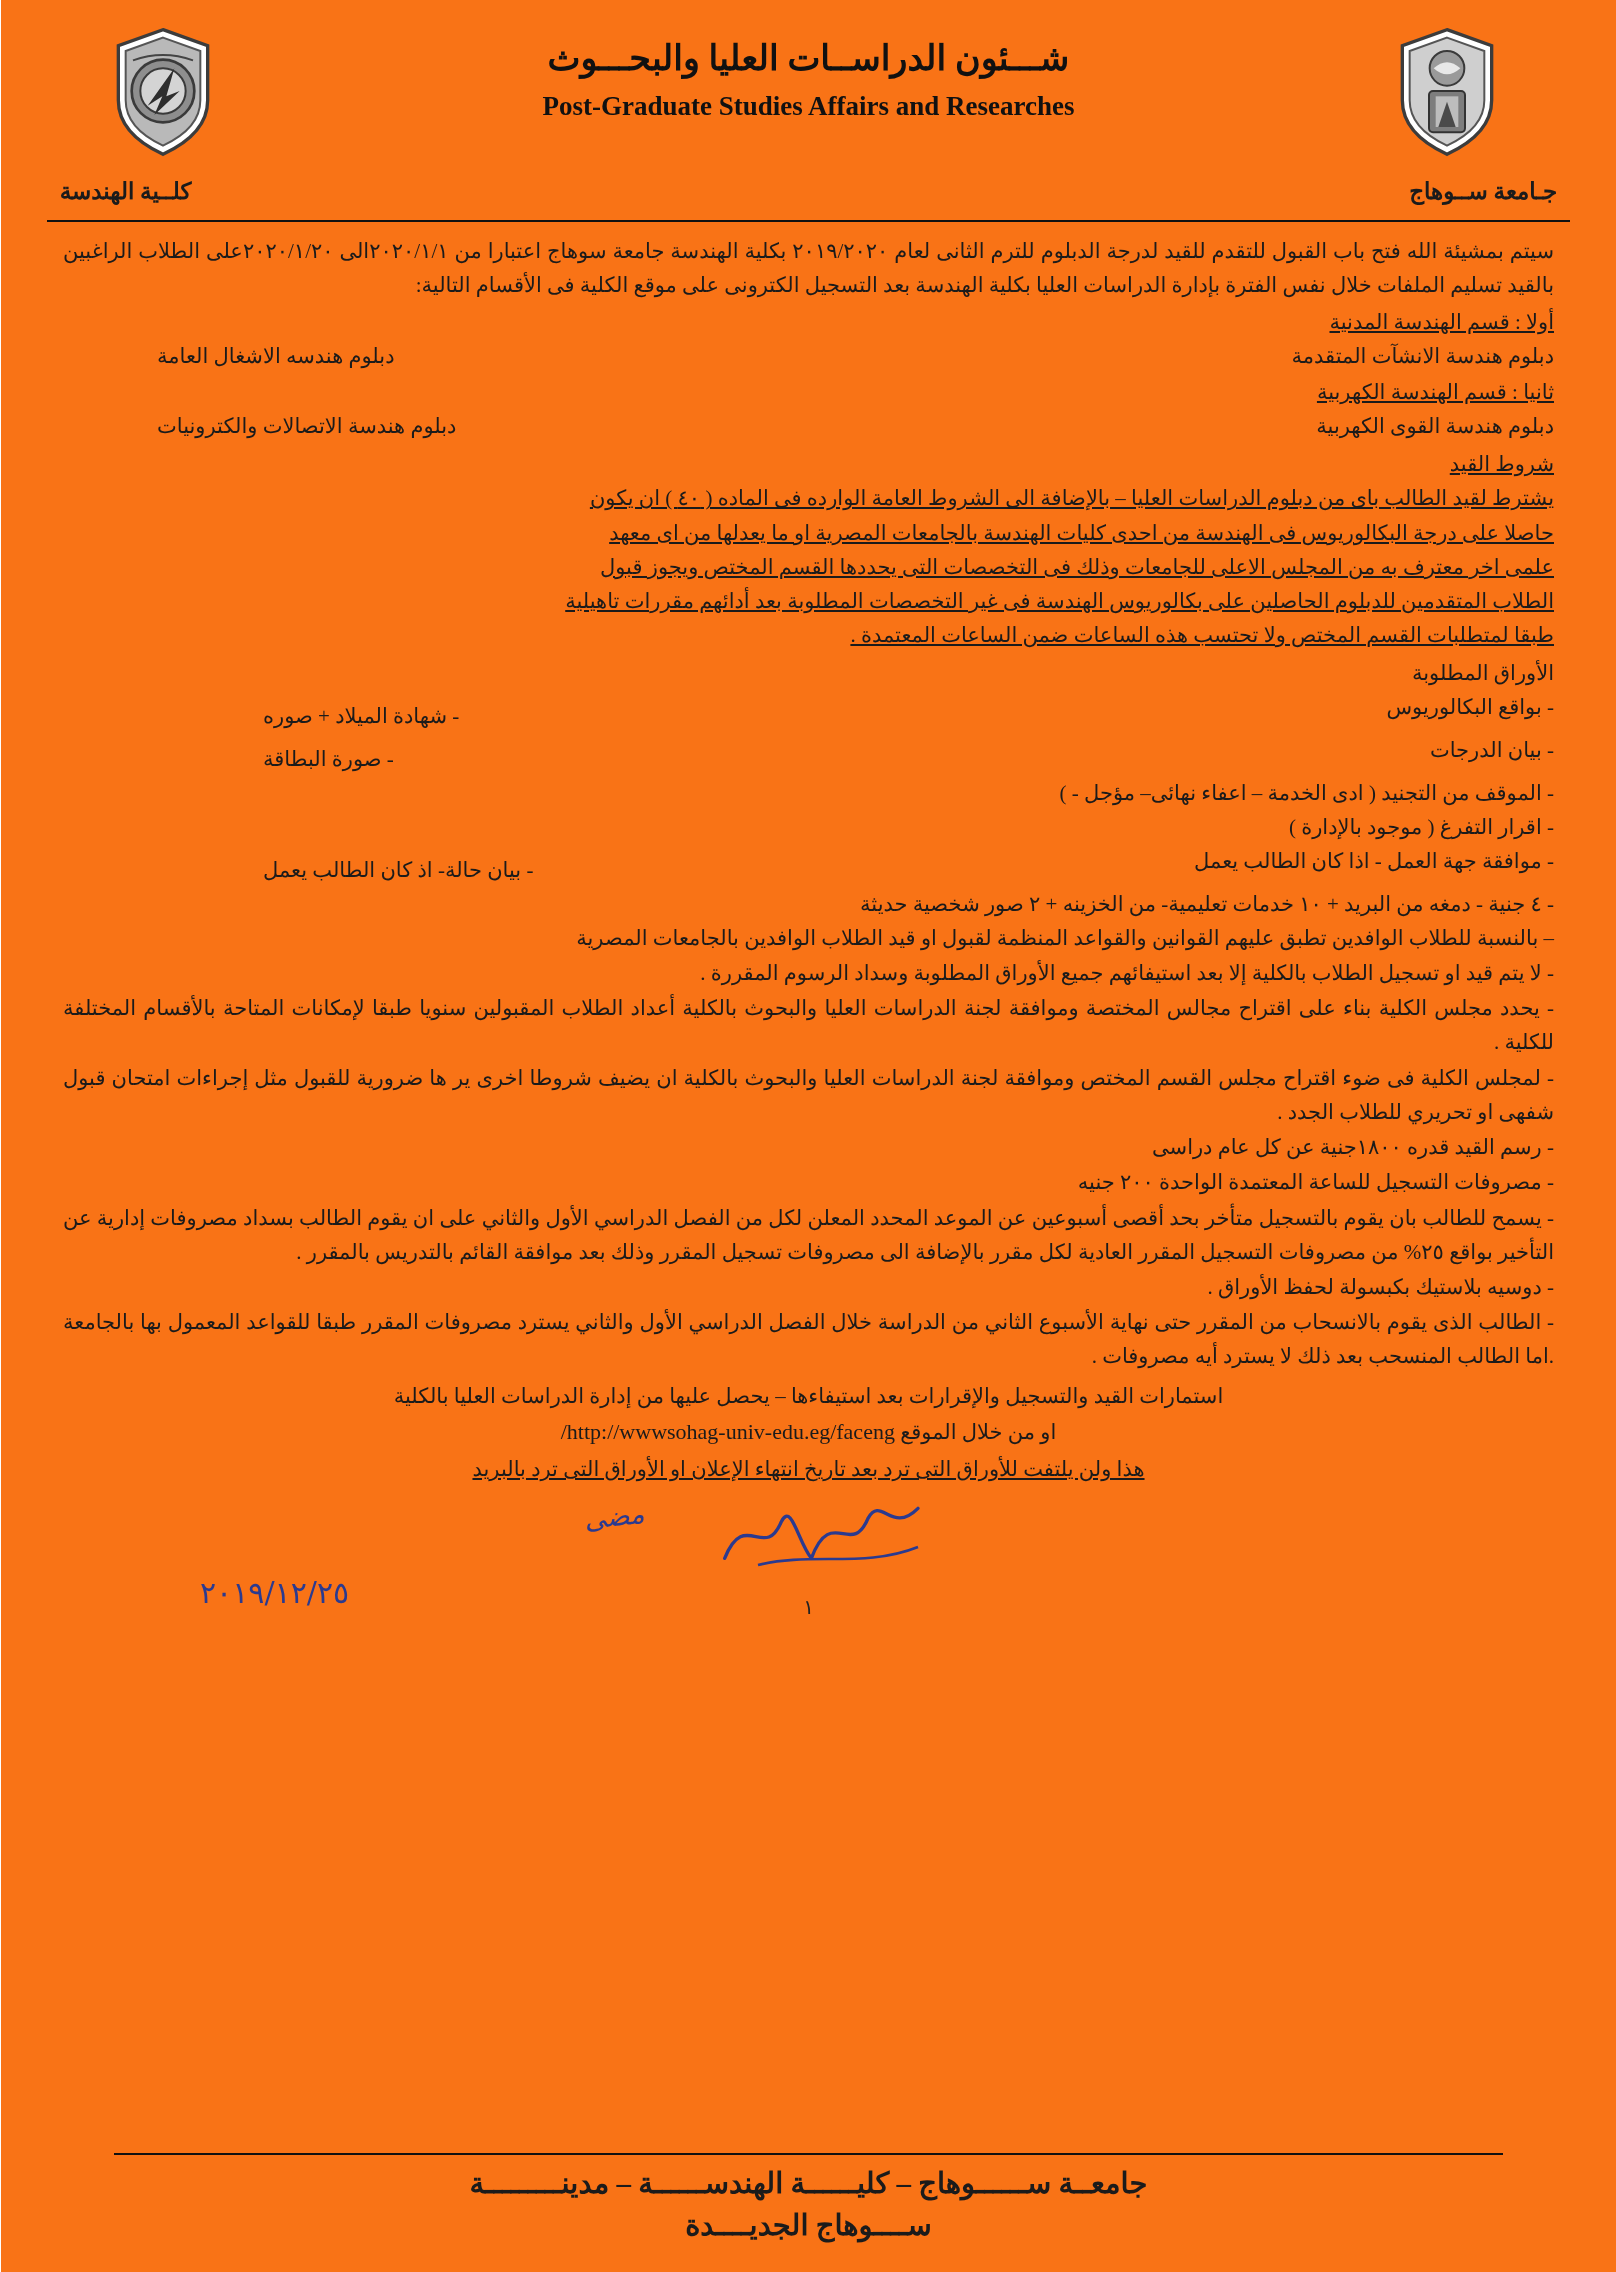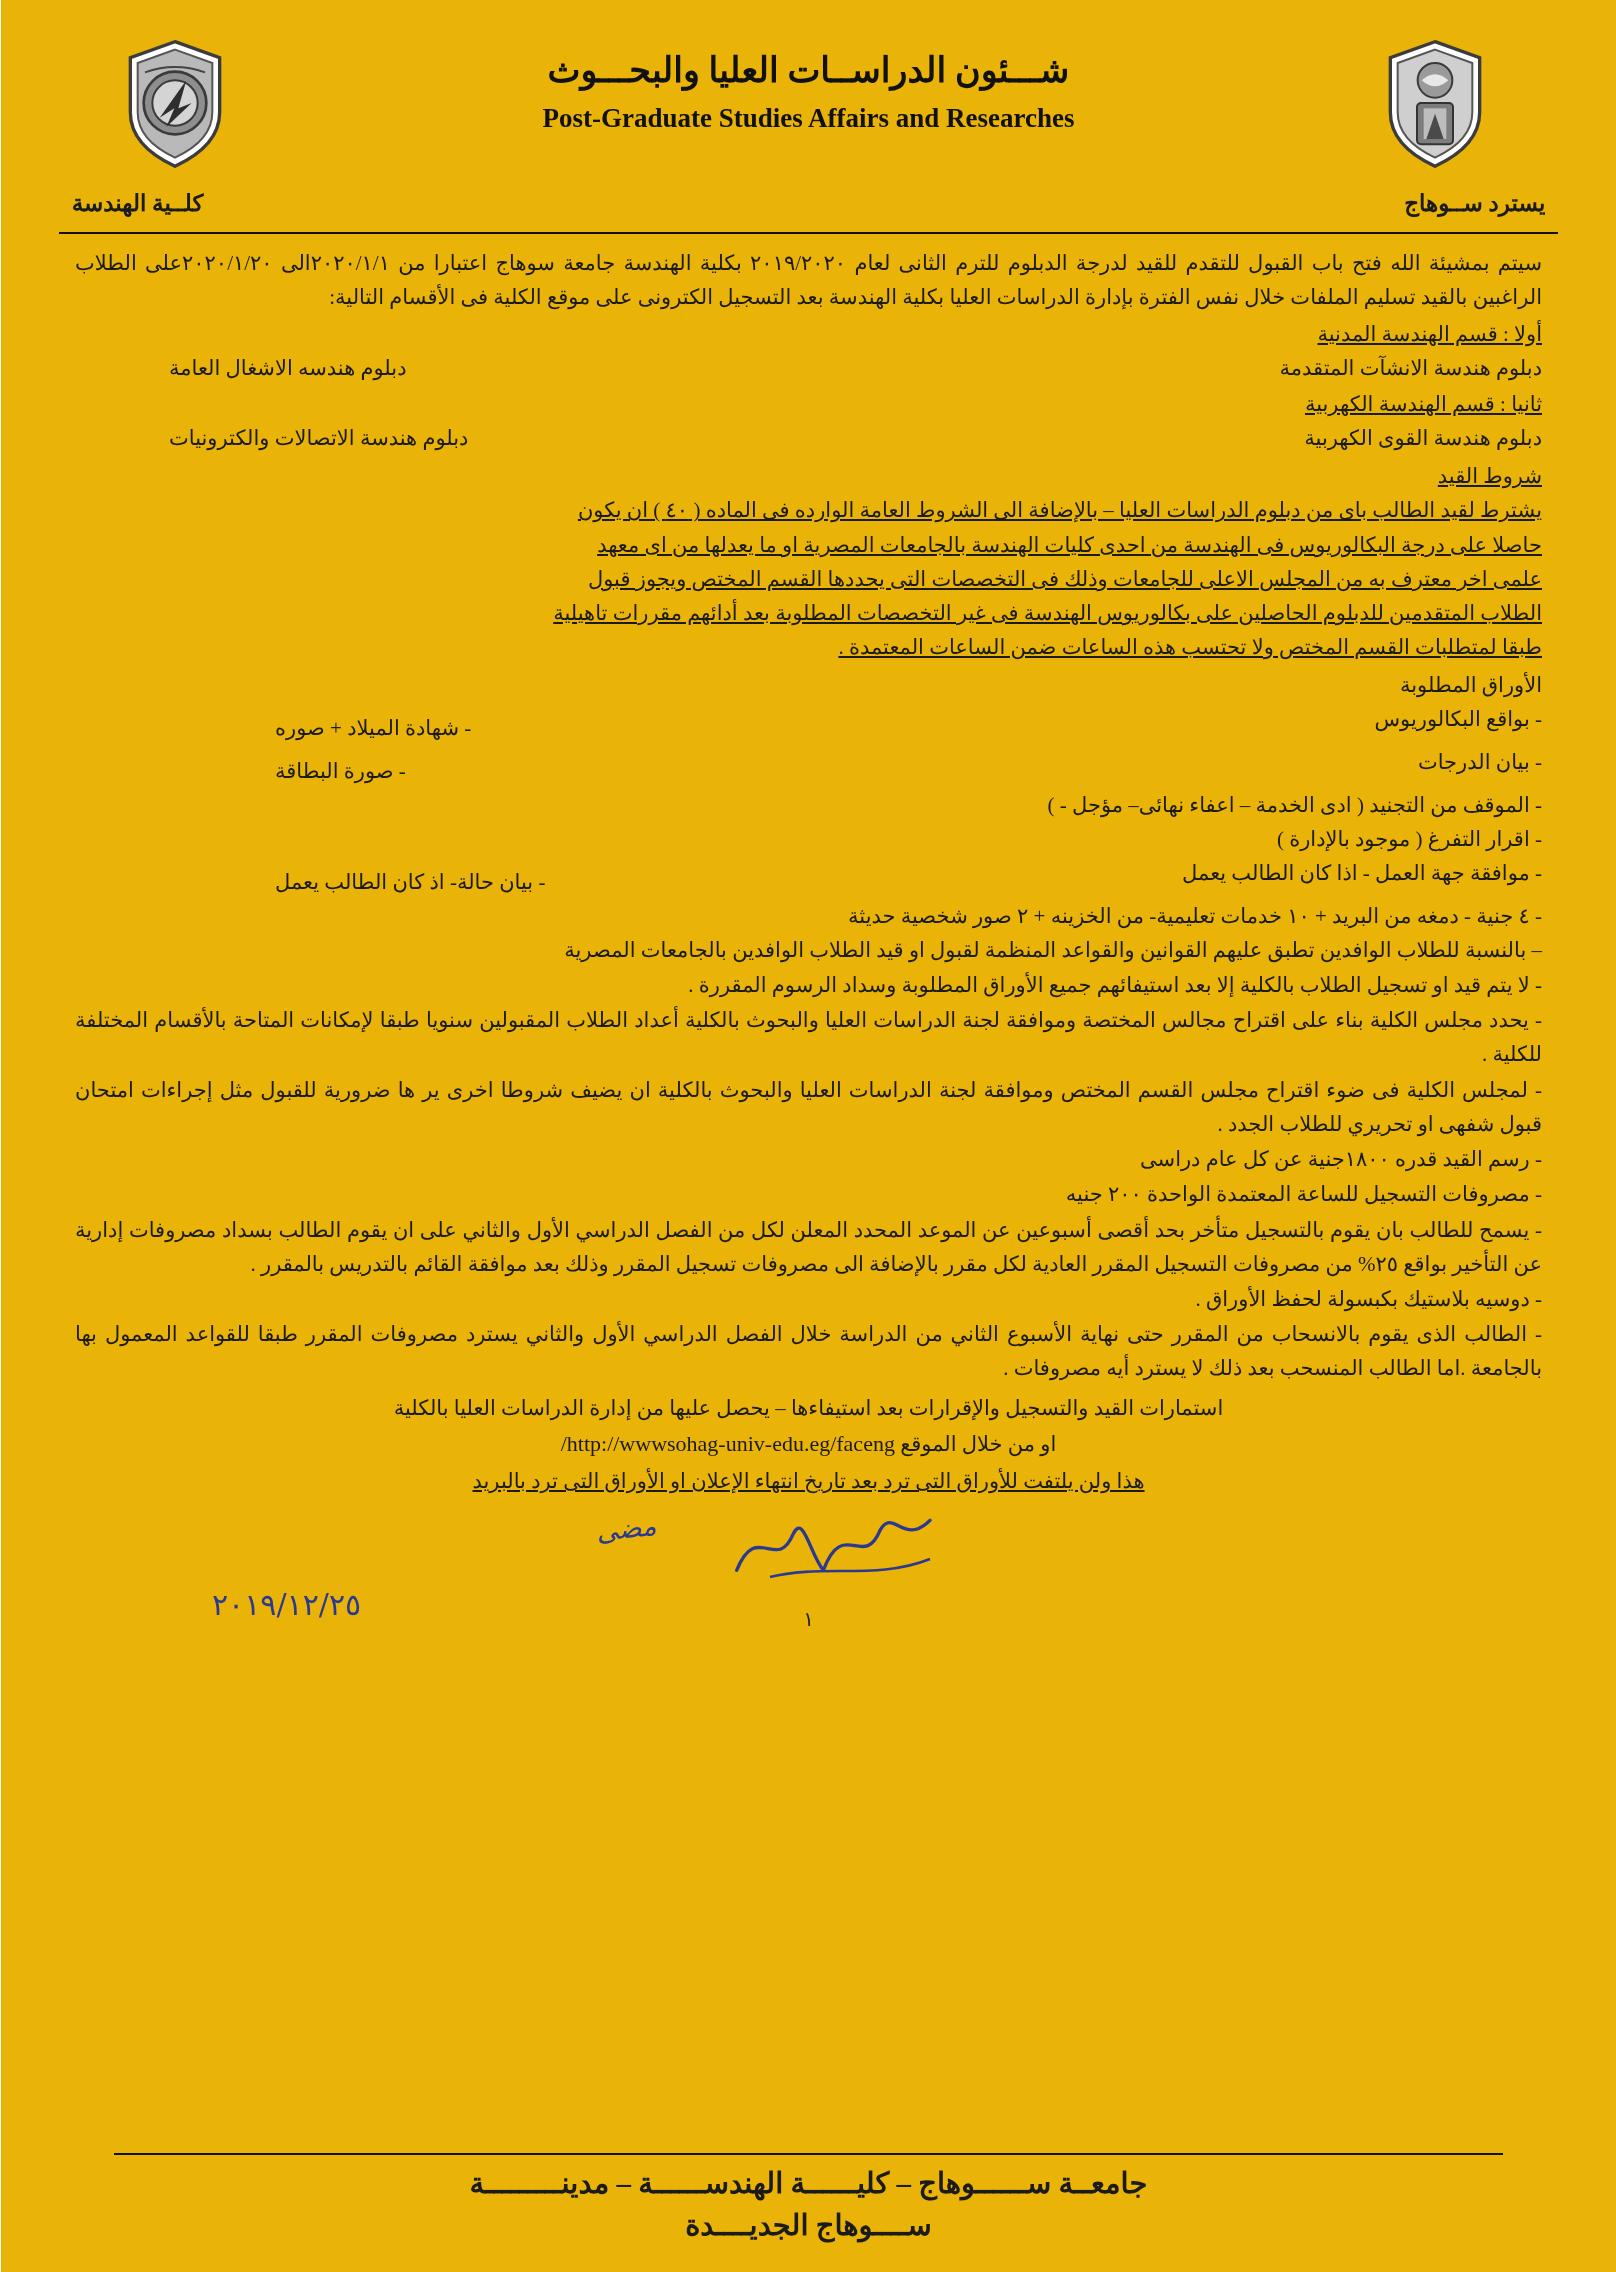"شـــئون الدراســات العليا والبحـــوث" .page { background: #eab308 -> #f97316; padding: 12px -> 0 }
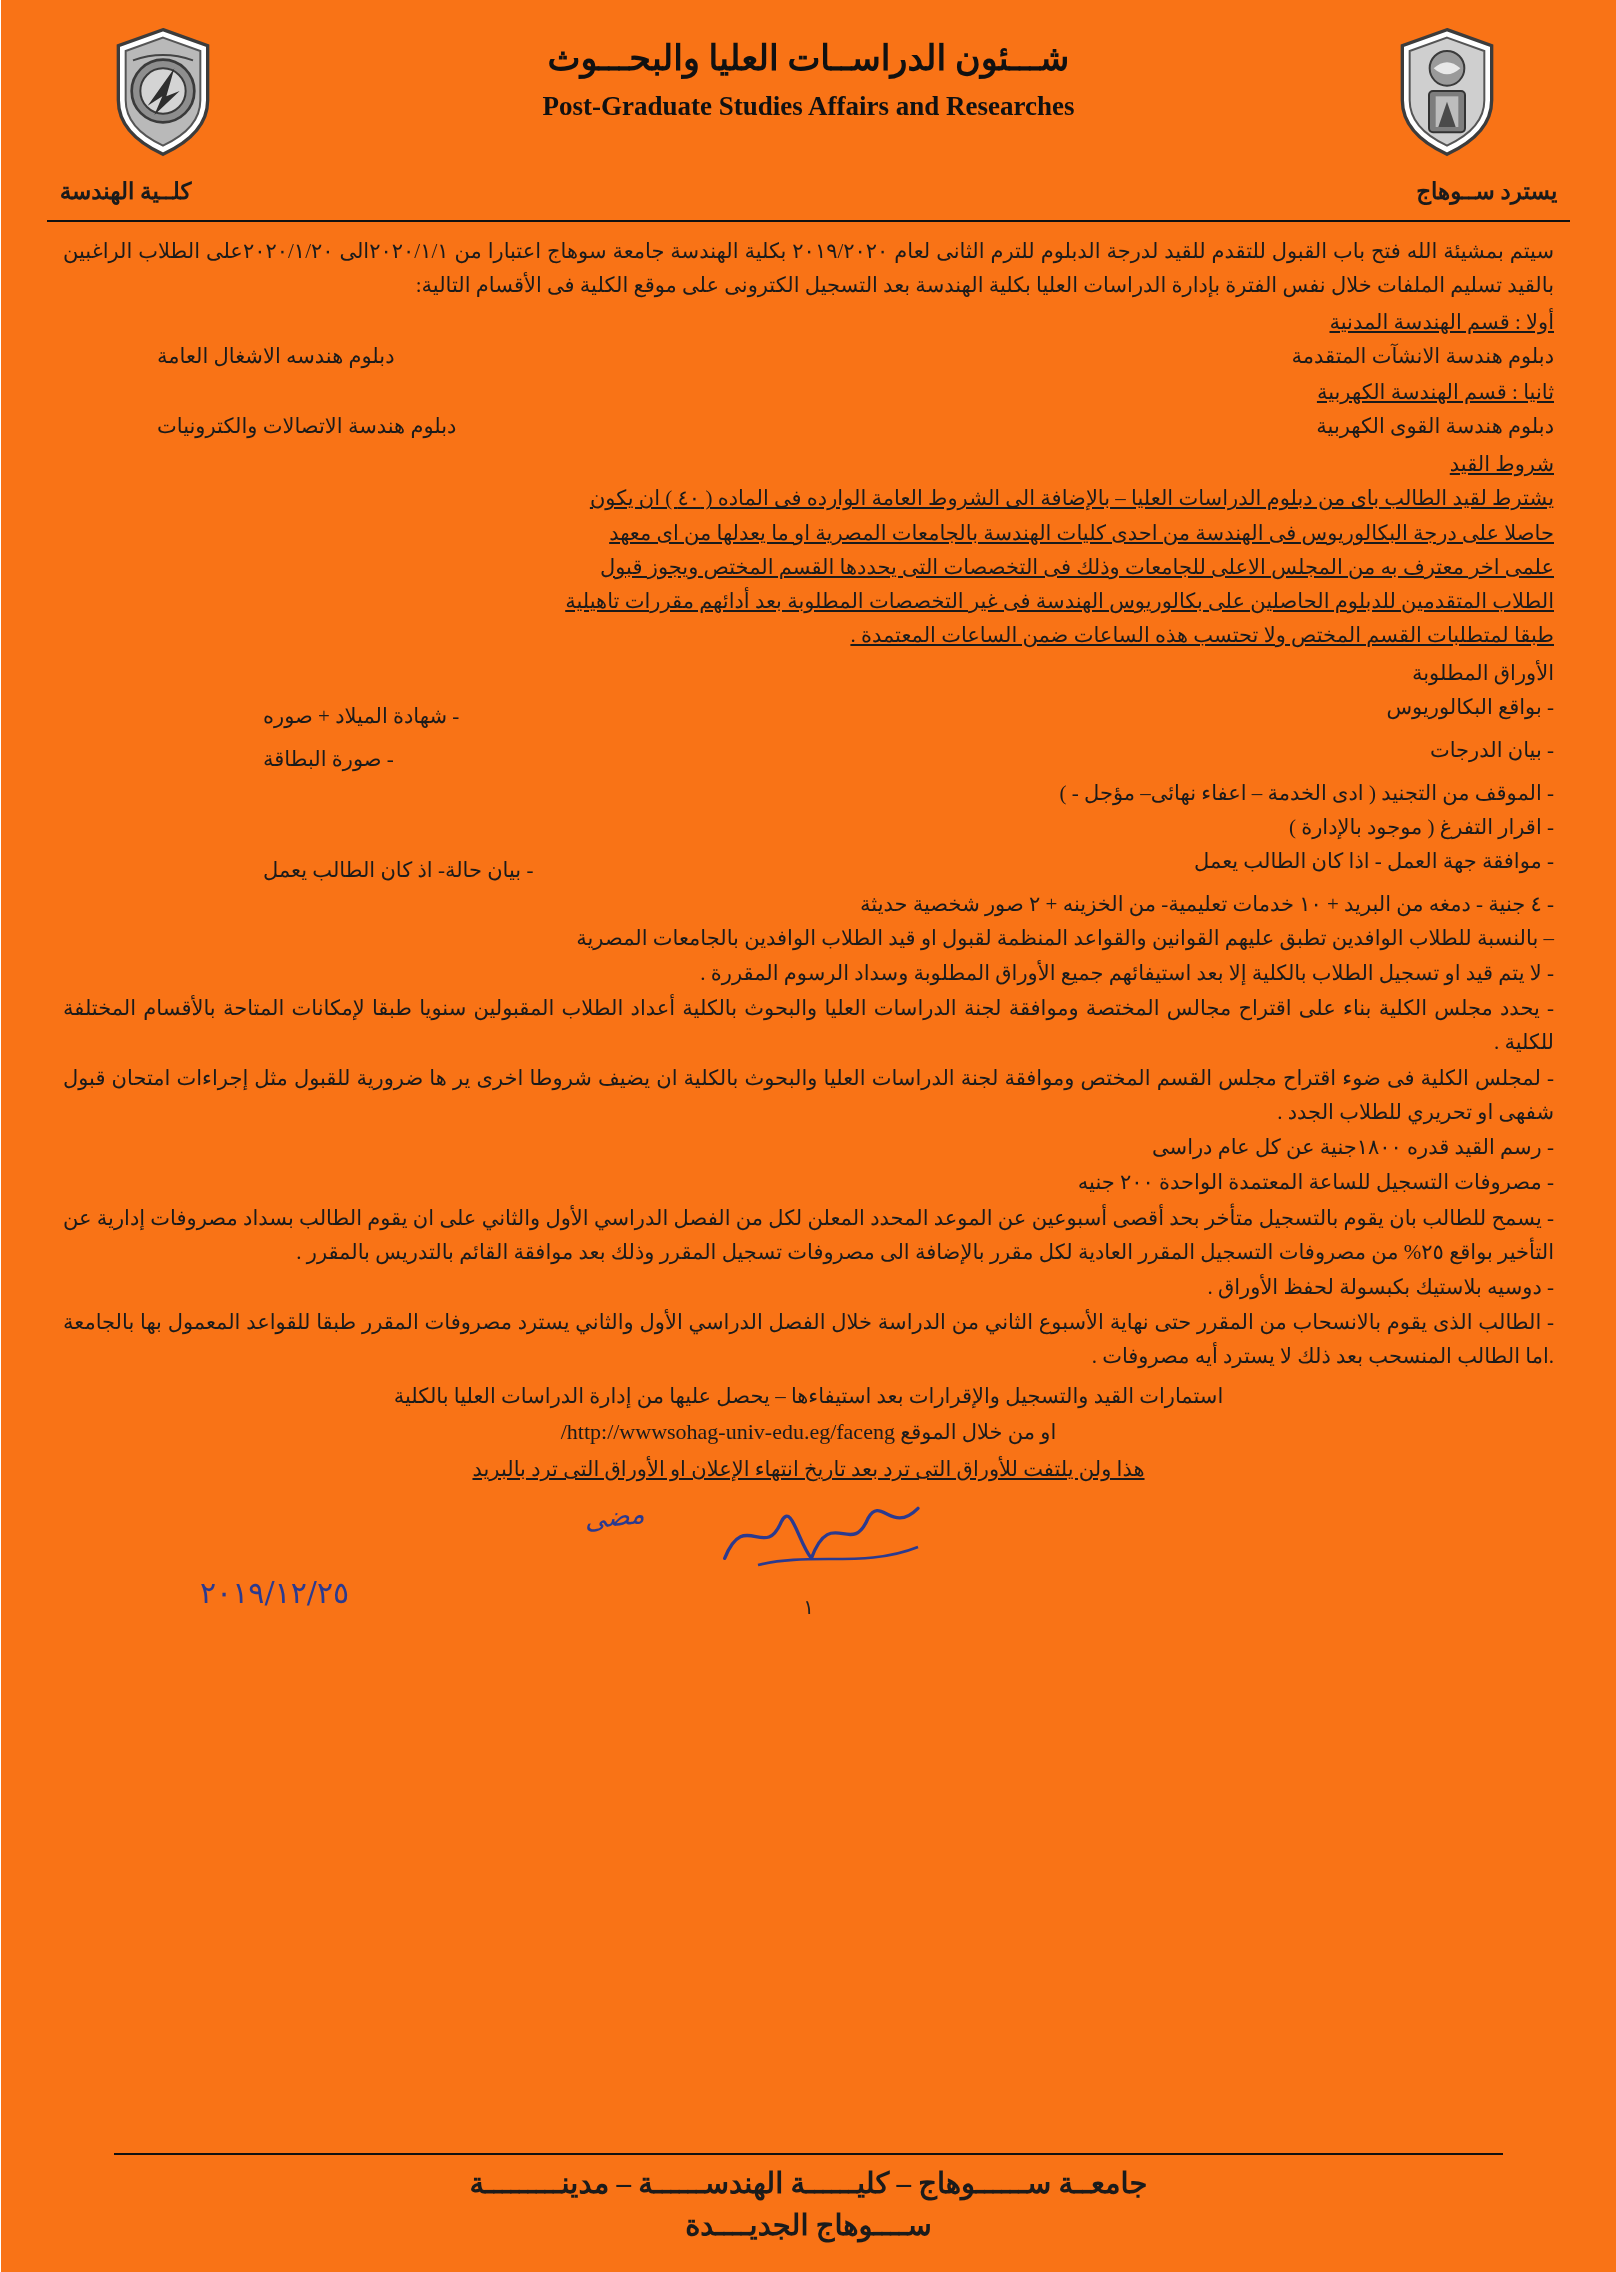"يسترد ســوهاج" span.univ { text: يسترد -> جـامعة }
